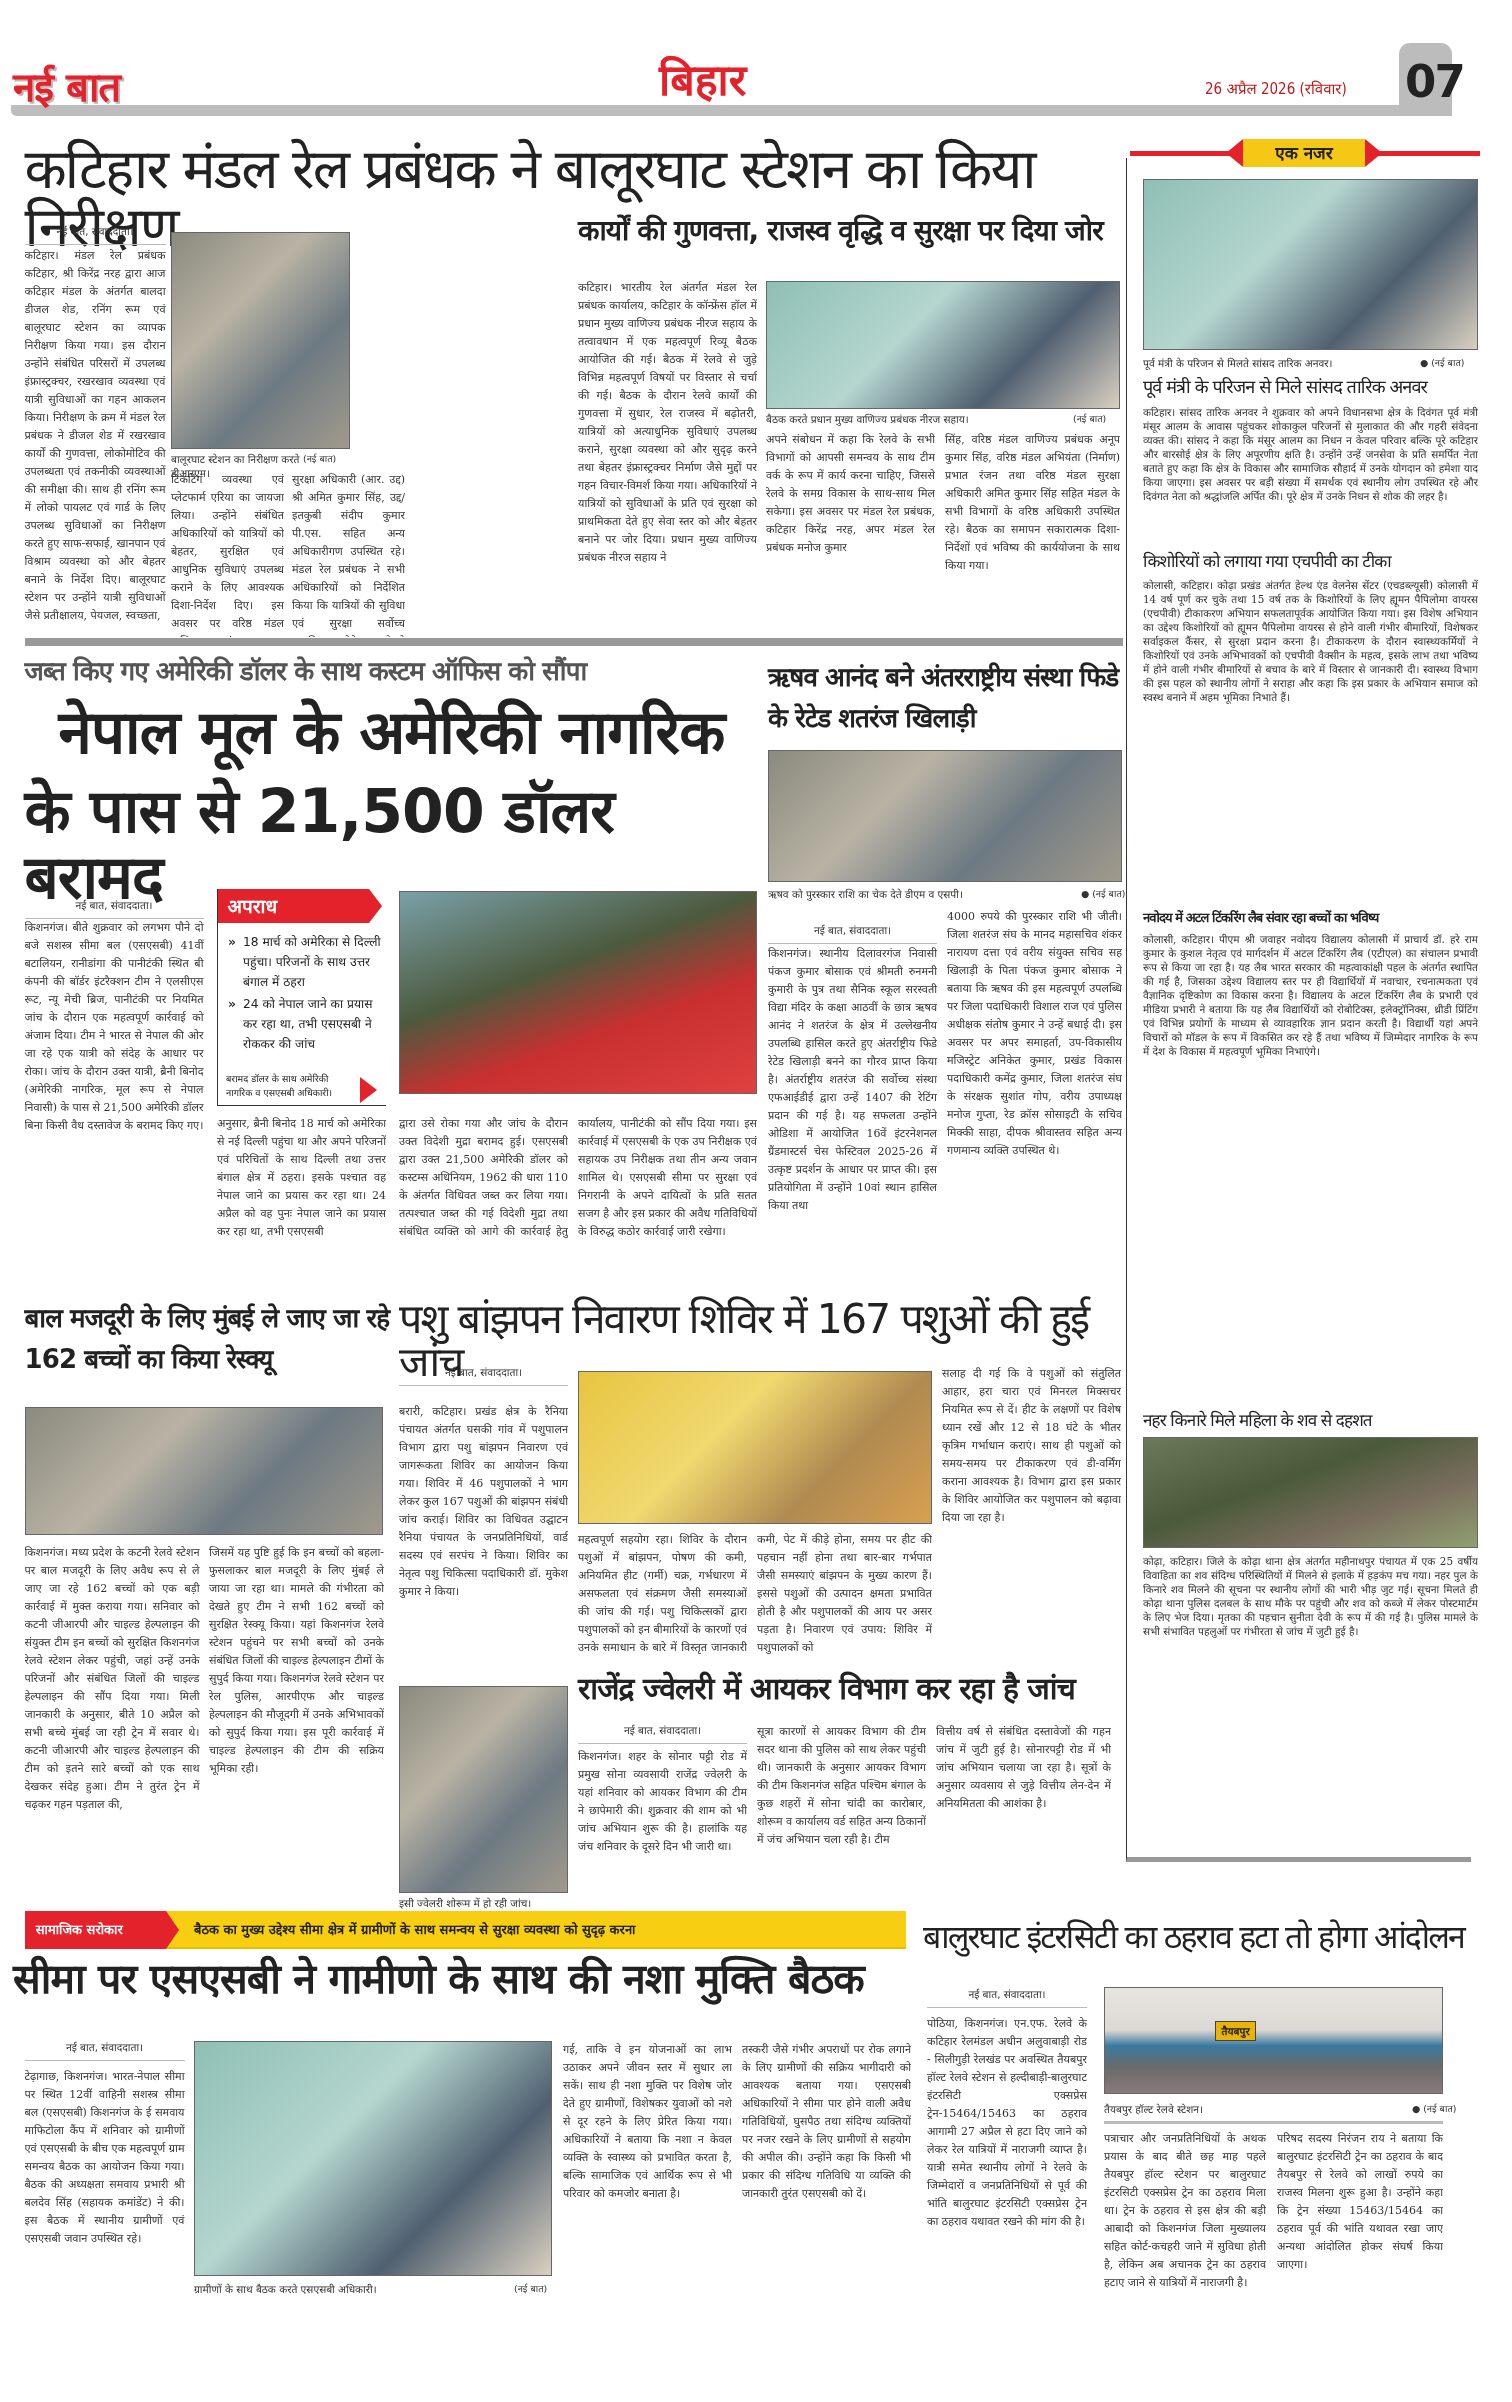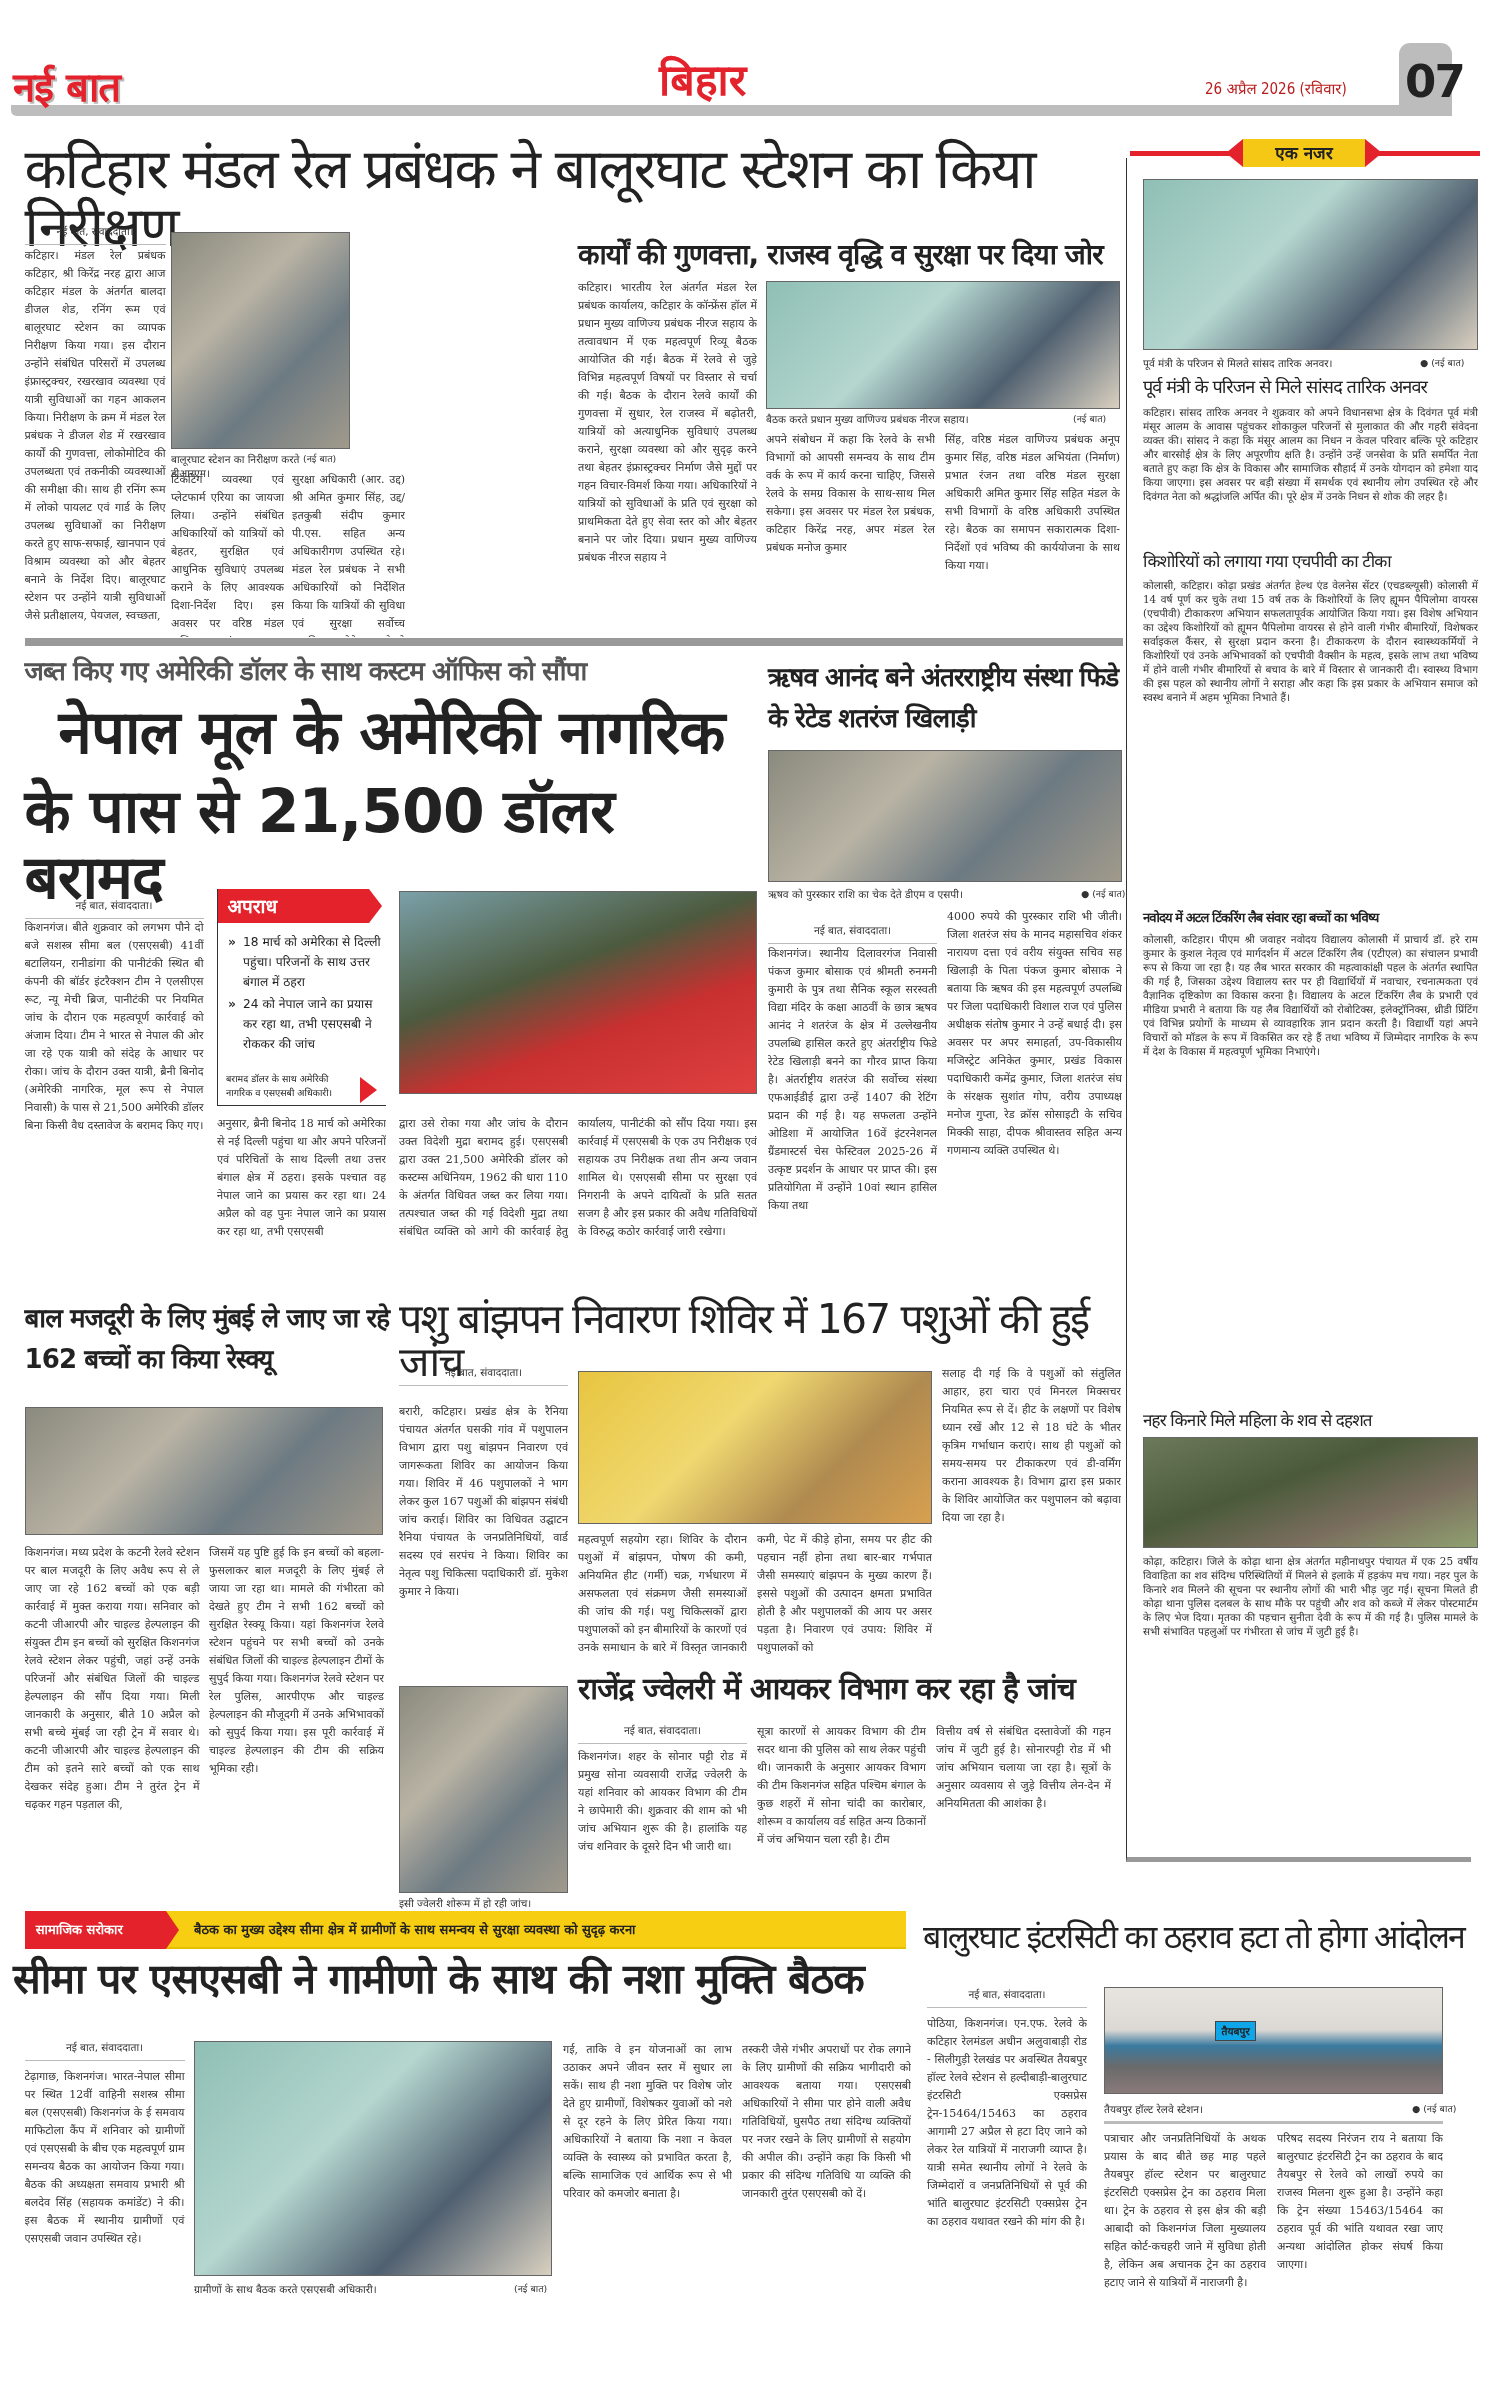"कार्यों की गुणवत्ता, राजस्व वृद्धि" div.abs { top: 240px -> 216px }
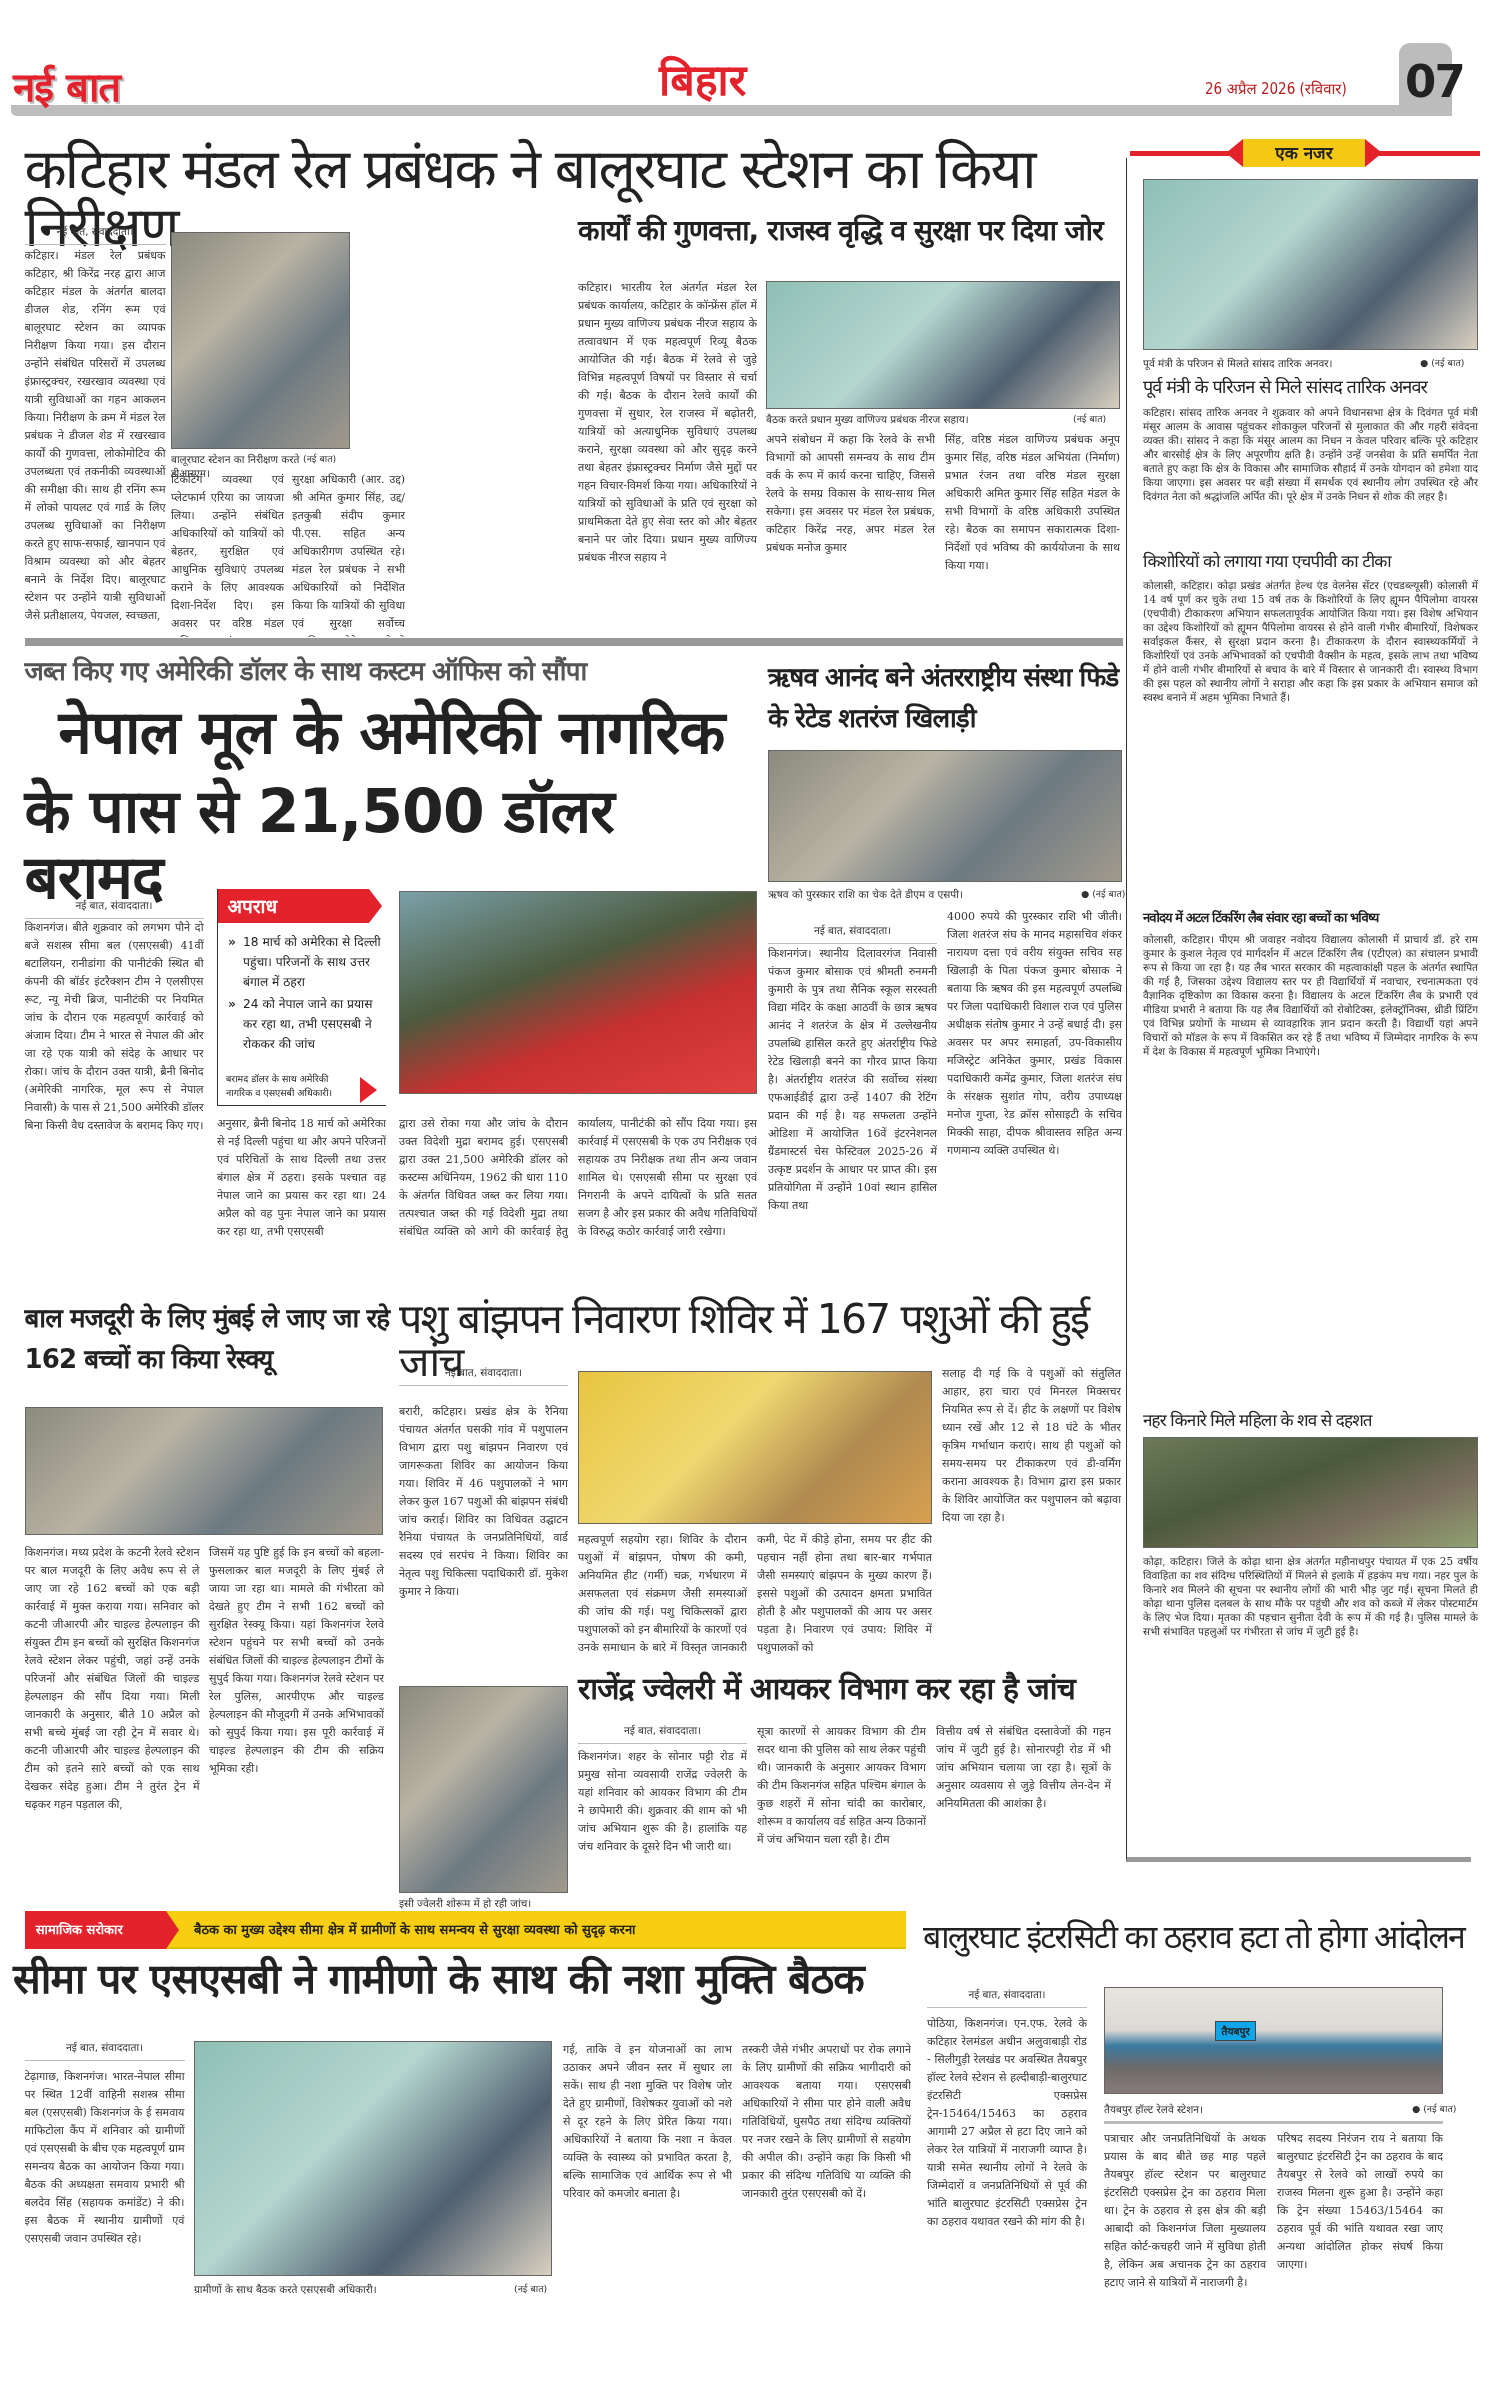"तैयबपुर" div.abs { background: #0ea5e9 -> #eab308 }
